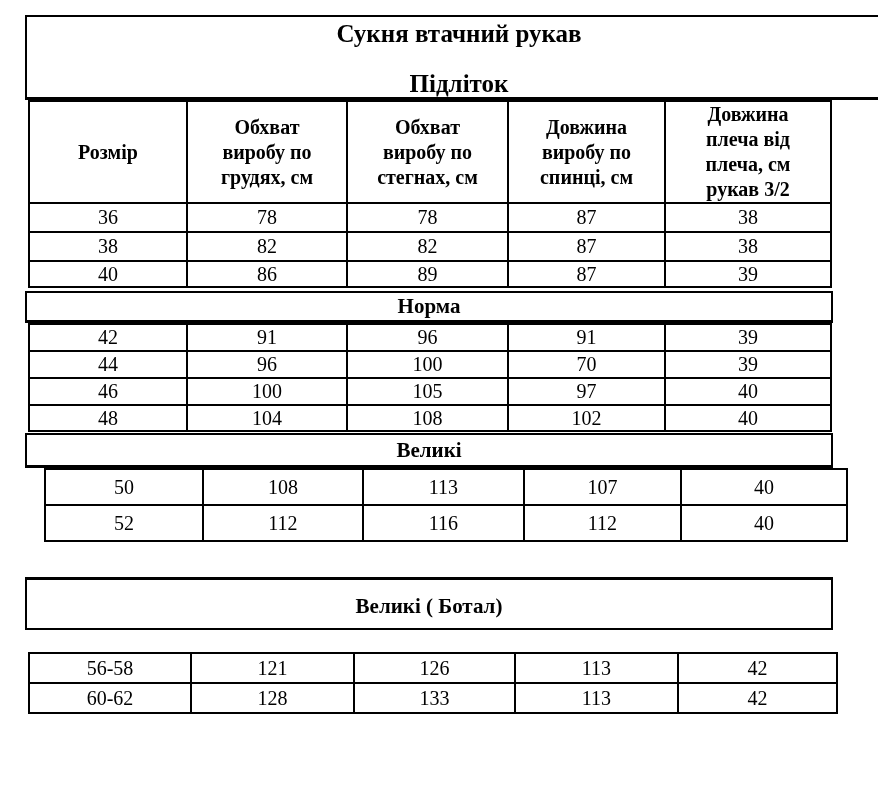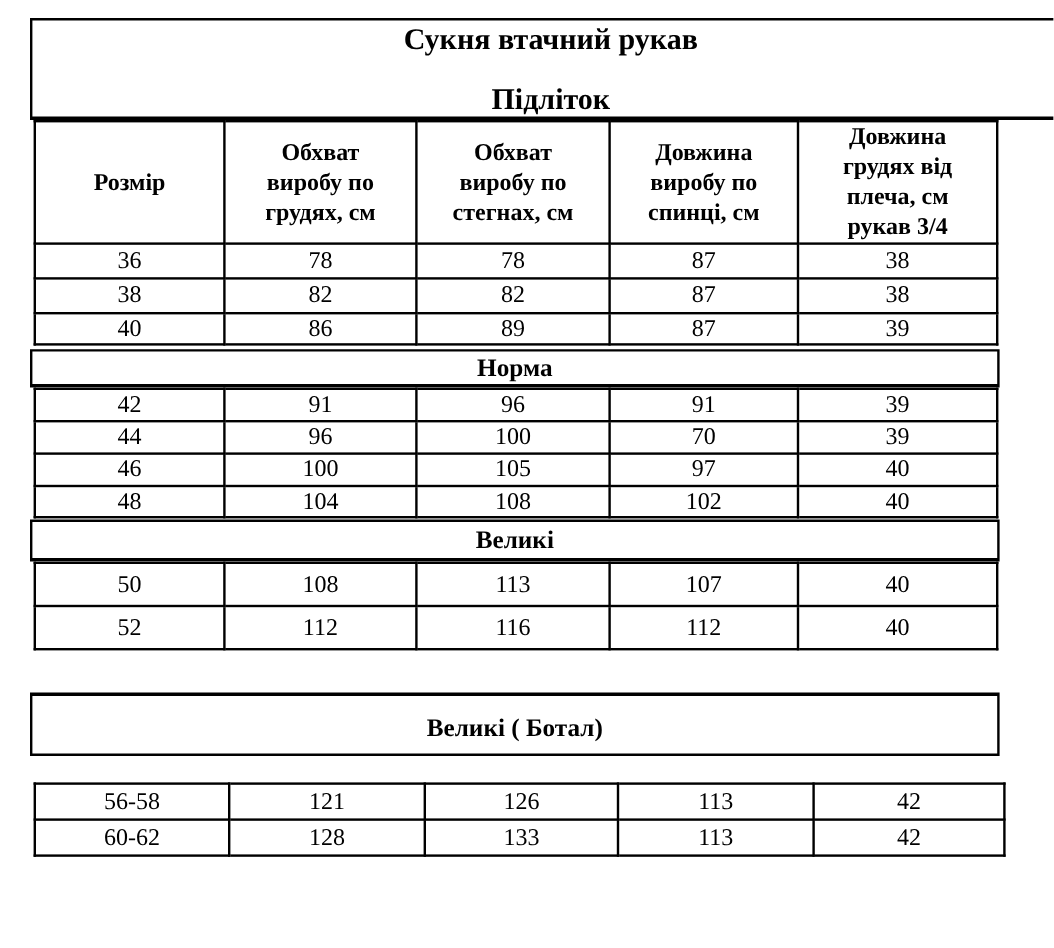"грудях від" span.ln { text: грудях -> плеча }
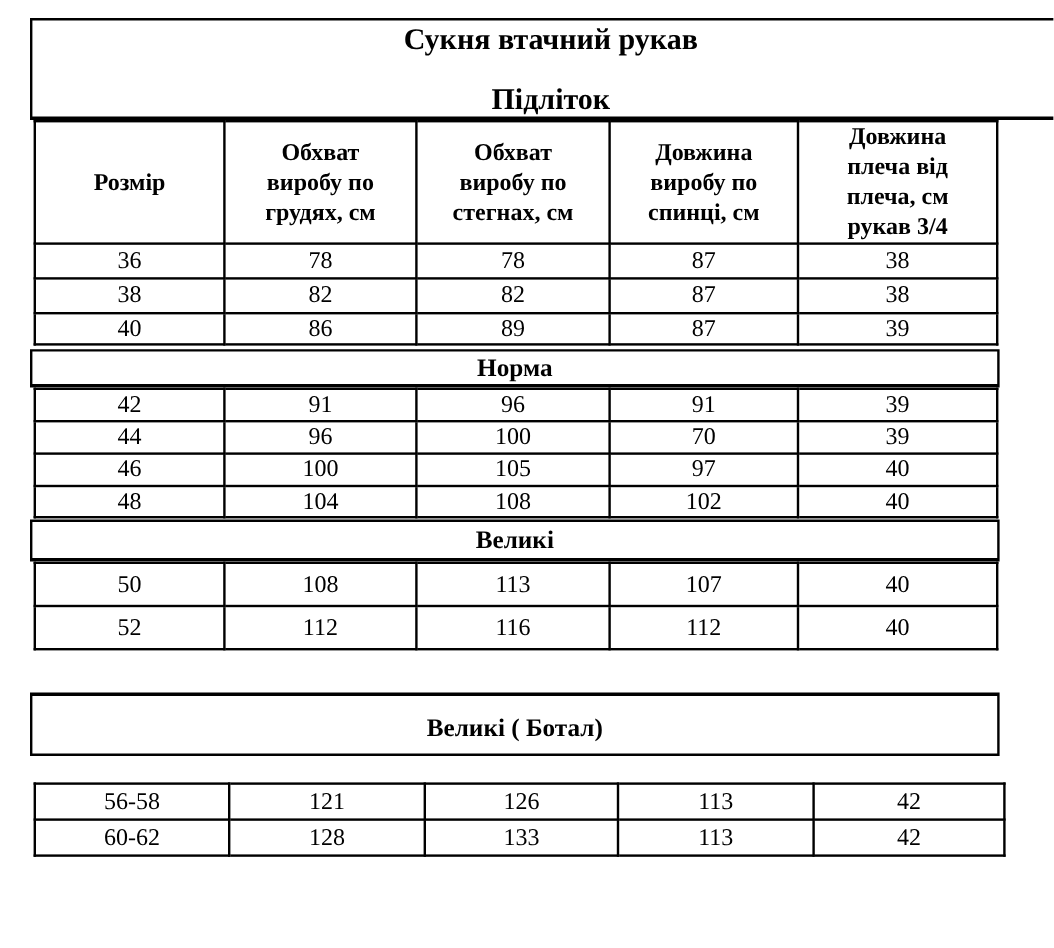"рукав 3/4" span.ln { text: 3/4 -> 3/2 }
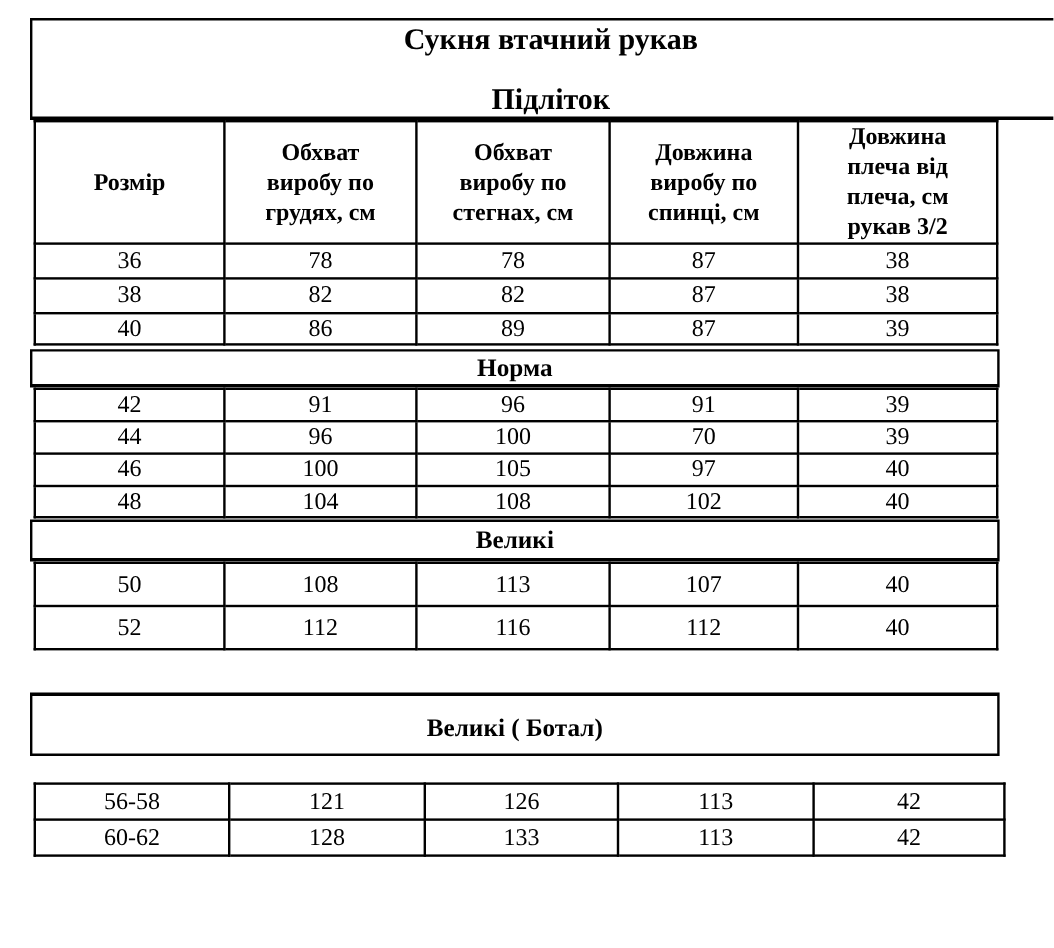"50" table.blk { left: 28px -> 44px }
